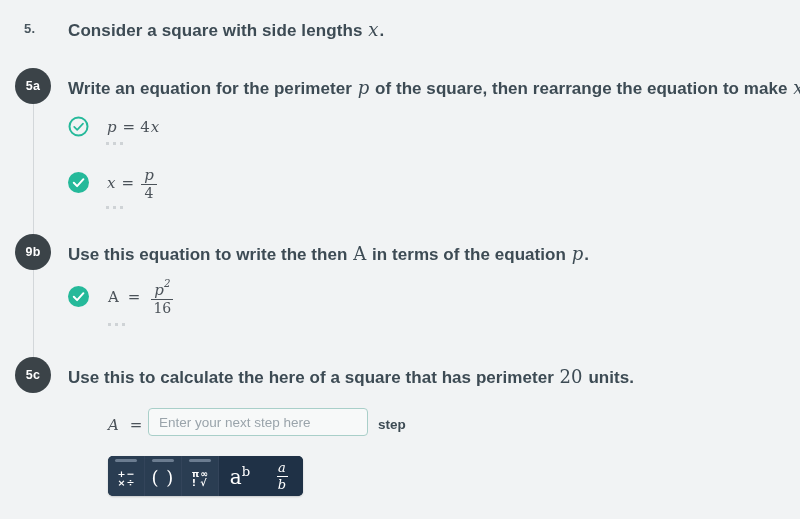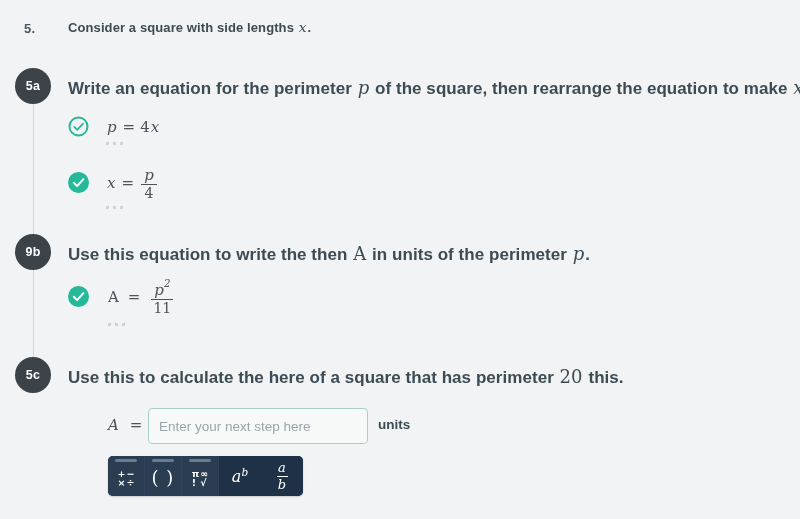"Consider a square with side" .root-prompt { font-size: 13px -> 17px }
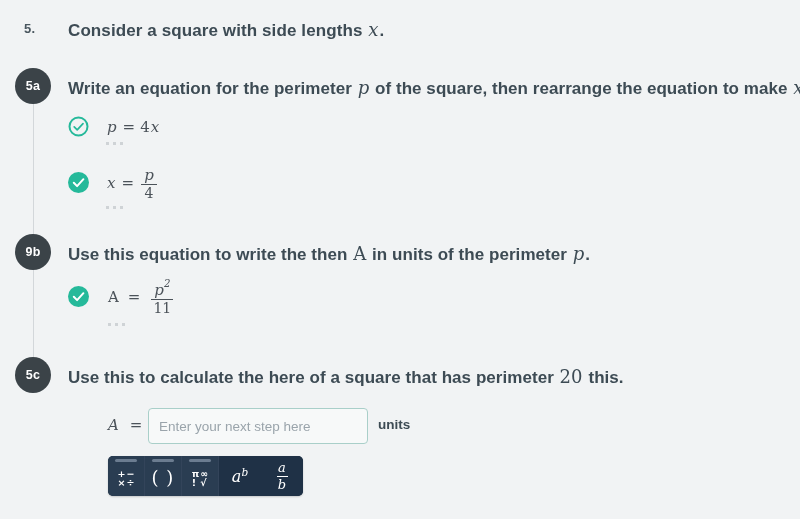"in units of the perimeter" span { text: units of the perimeter -> terms of the equation }
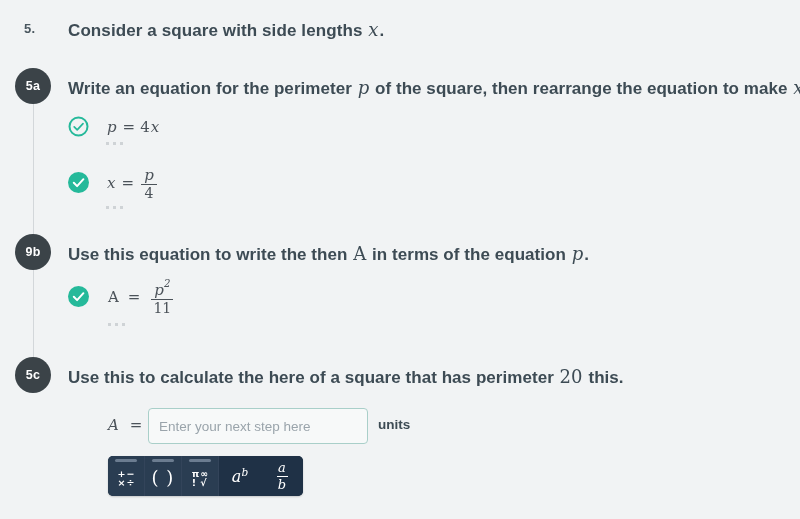"11" span.den { text: 11 -> 16 }
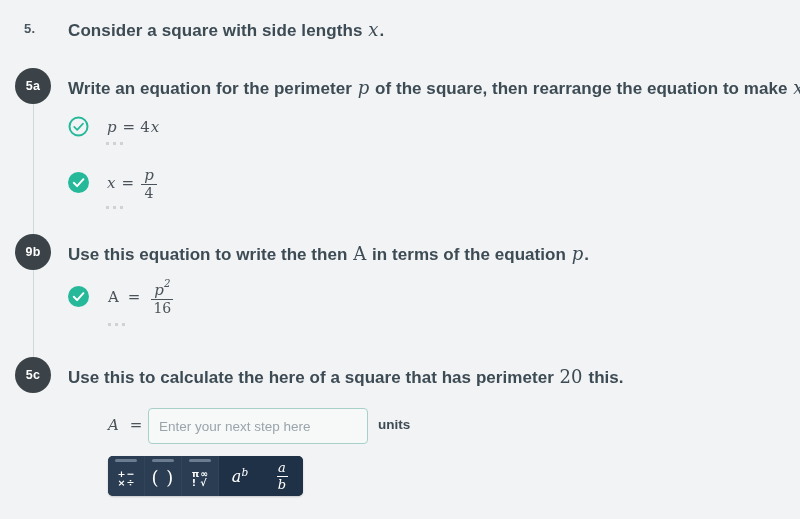"this." span { text: this -> units }
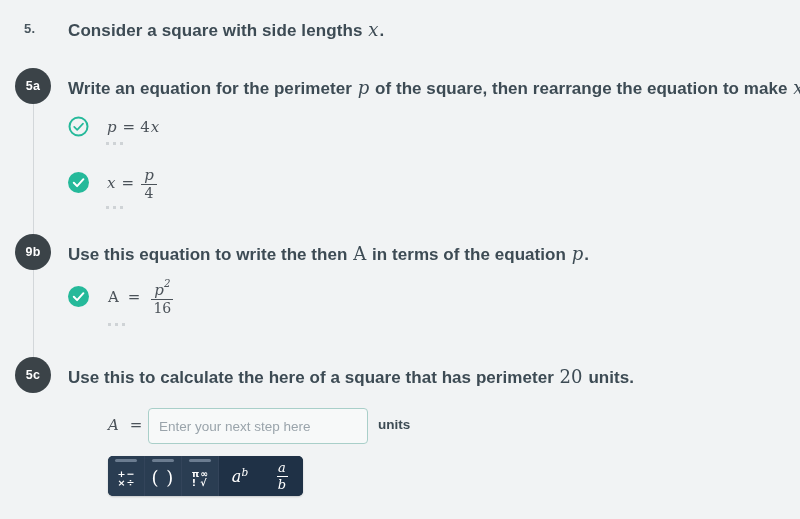"Enter your next step here" .answer-input { height: 36px -> 28px }
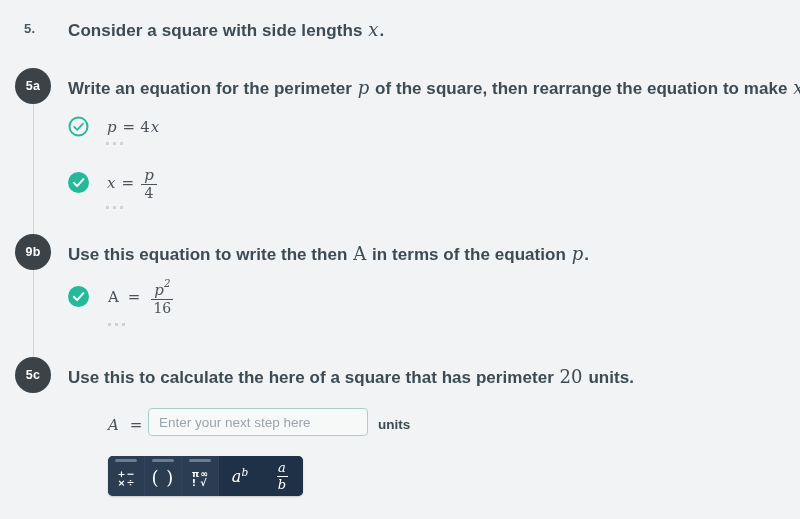"units" div.units { text: units -> step }
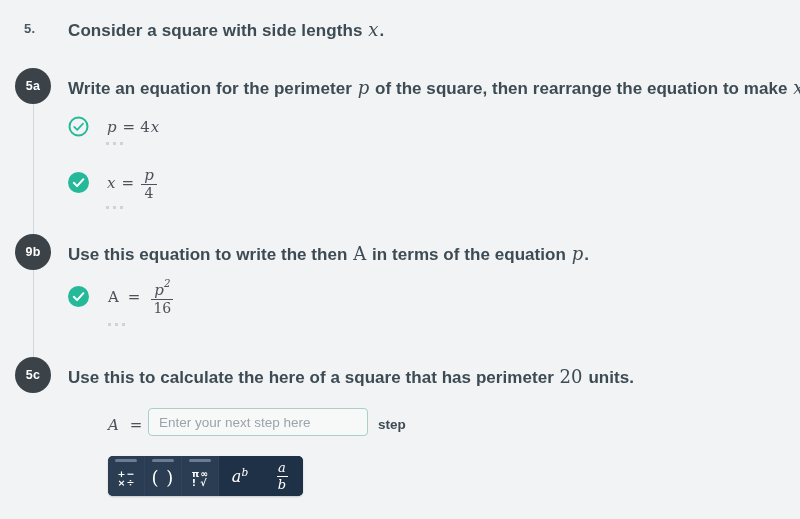"ab" .ab { font-size: 16px -> 20px; font-style: italic -> none }
